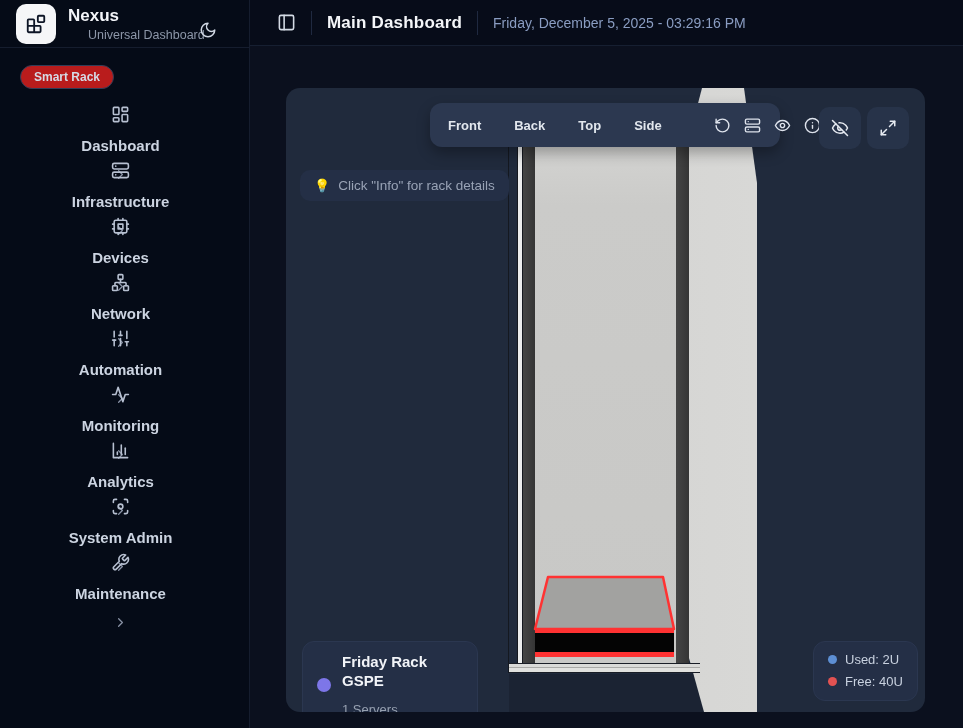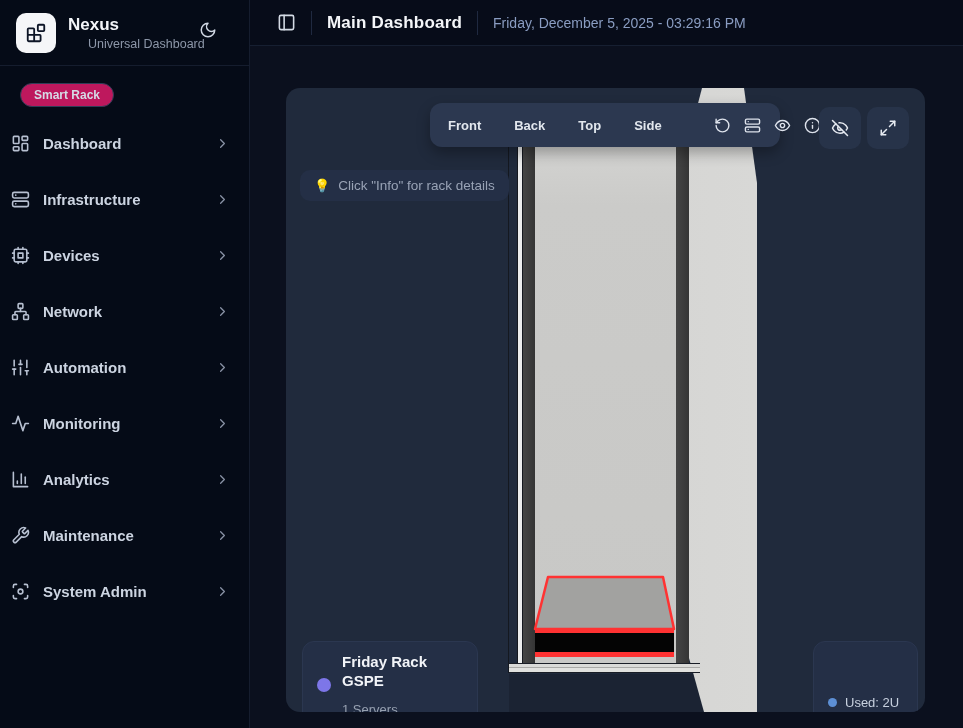"Nexus" .brand { height: 66px -> 48px }
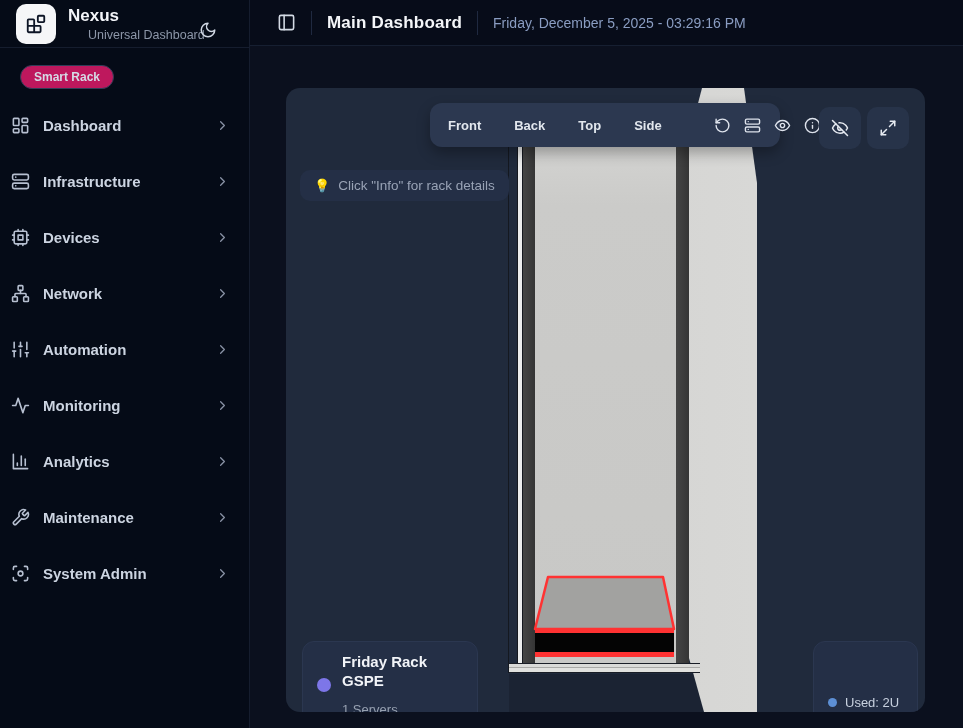"Smart Rack" .badge { background: #be185d -> #b91c1c }
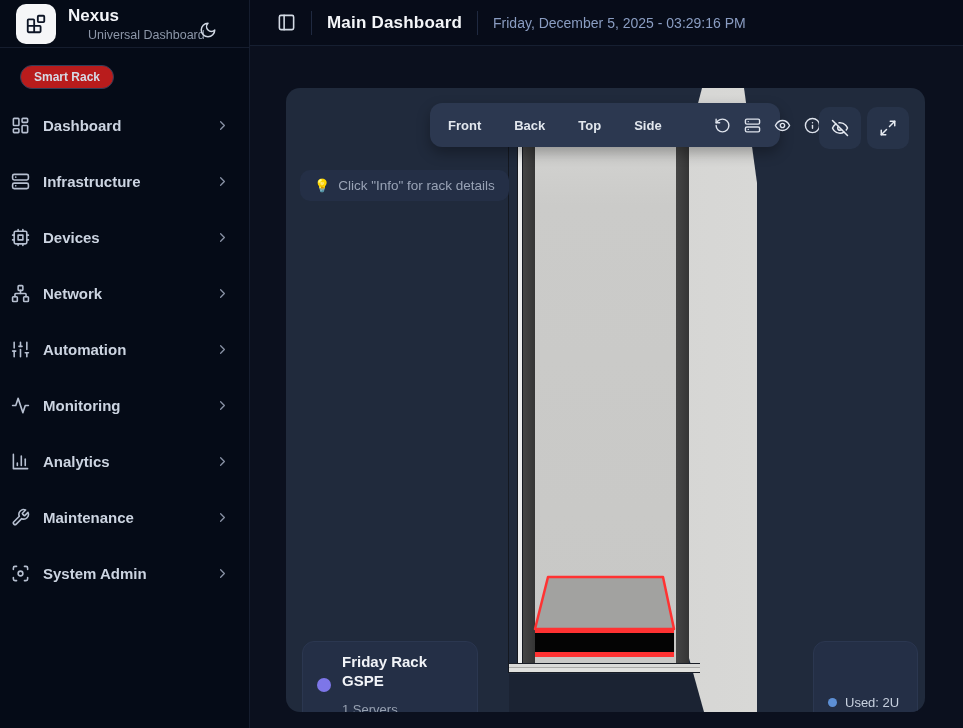"Dashboard" .nav-item { flex-direction: none -> column }
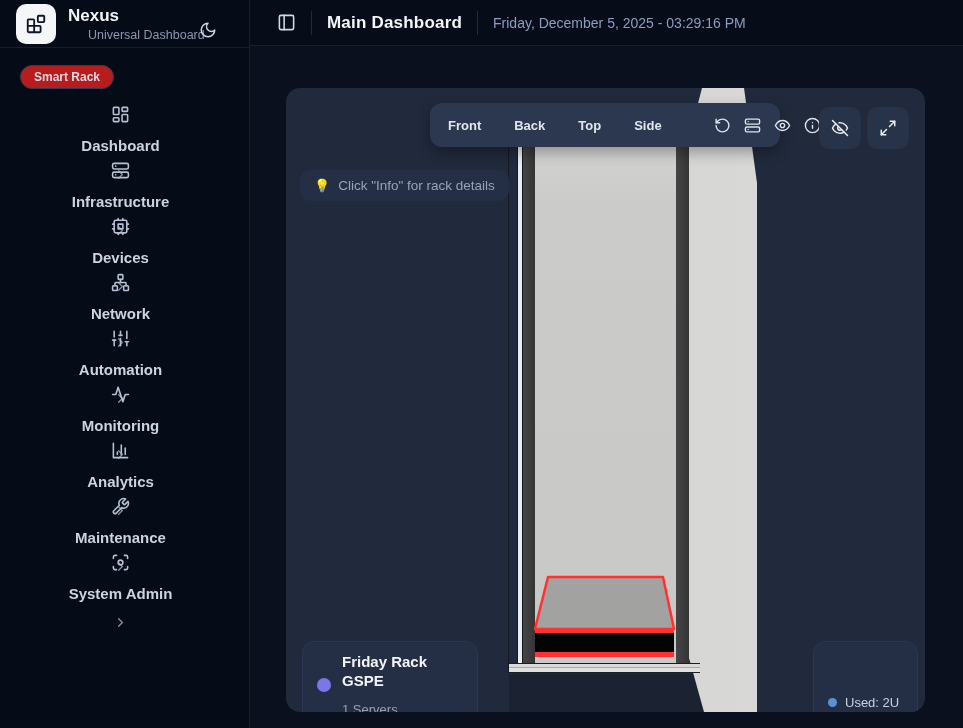"Maintenance" button.nav-item { order: before "System Admin" -> after "System Admin" }
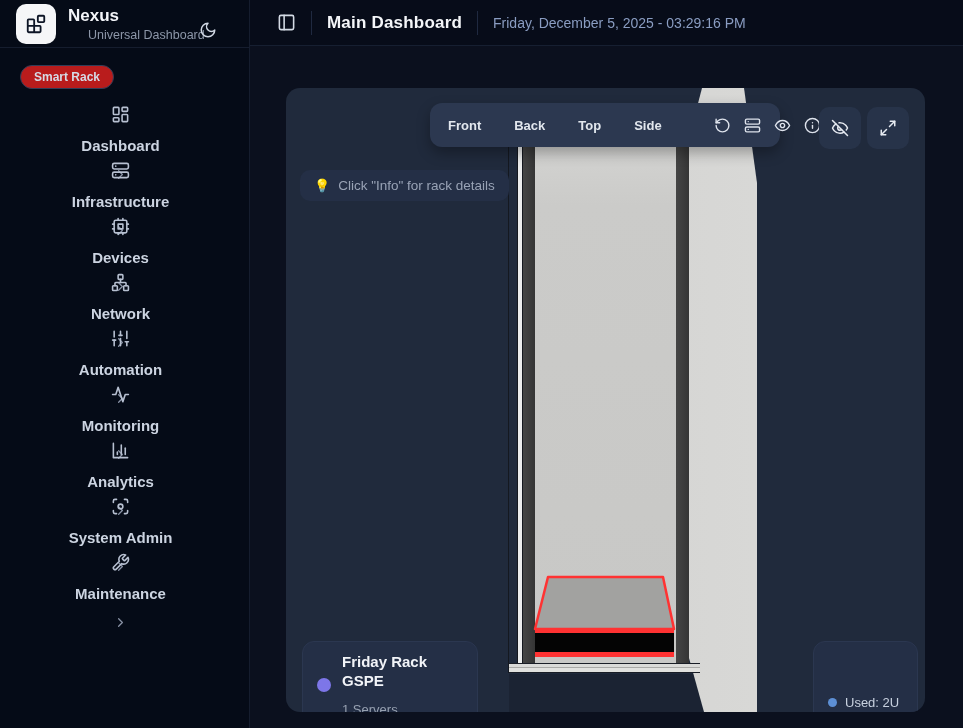"Used: 2U" .legend .row { margin-top: 43px -> none }
